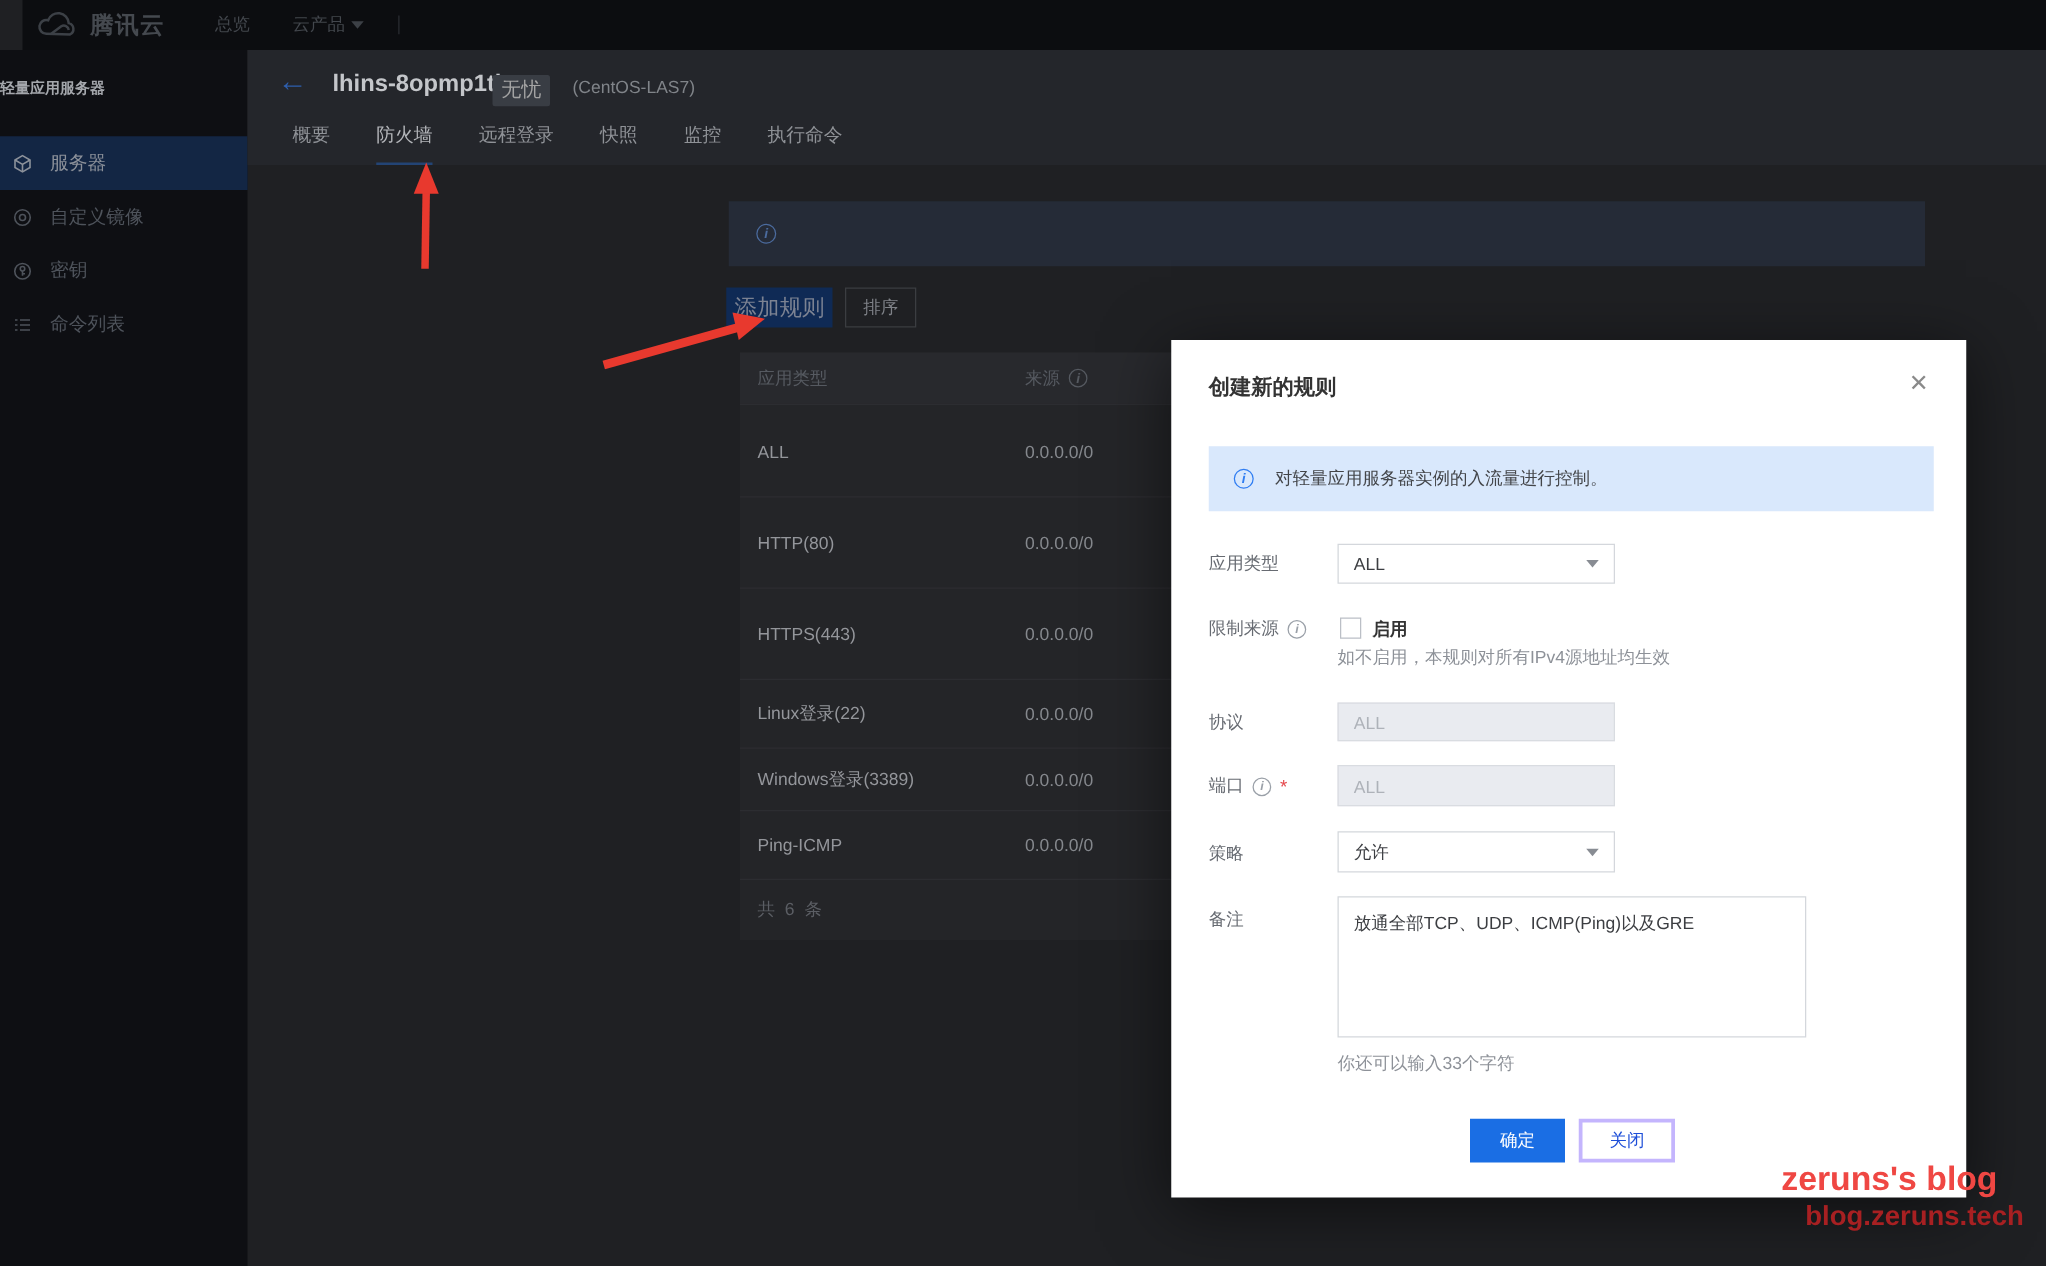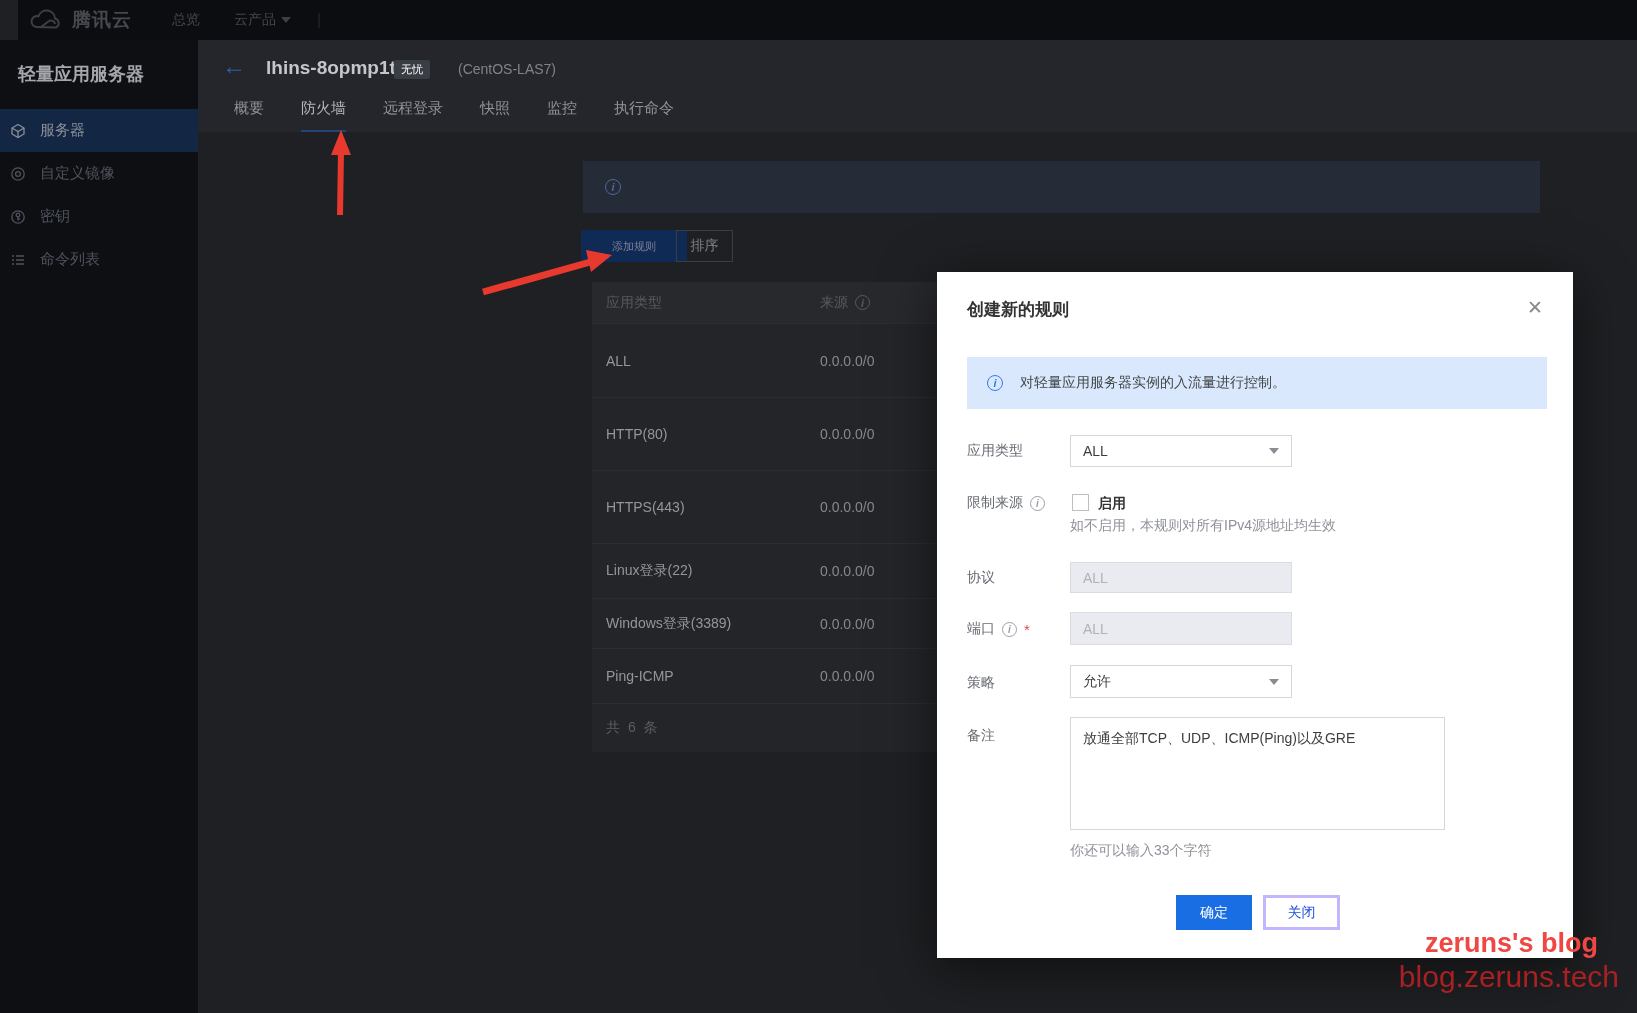"轻量应用服务器" .sb-title { font-size: 18px -> 12px; padding: 22px 0 0 18px -> 22px 0 0 0 }
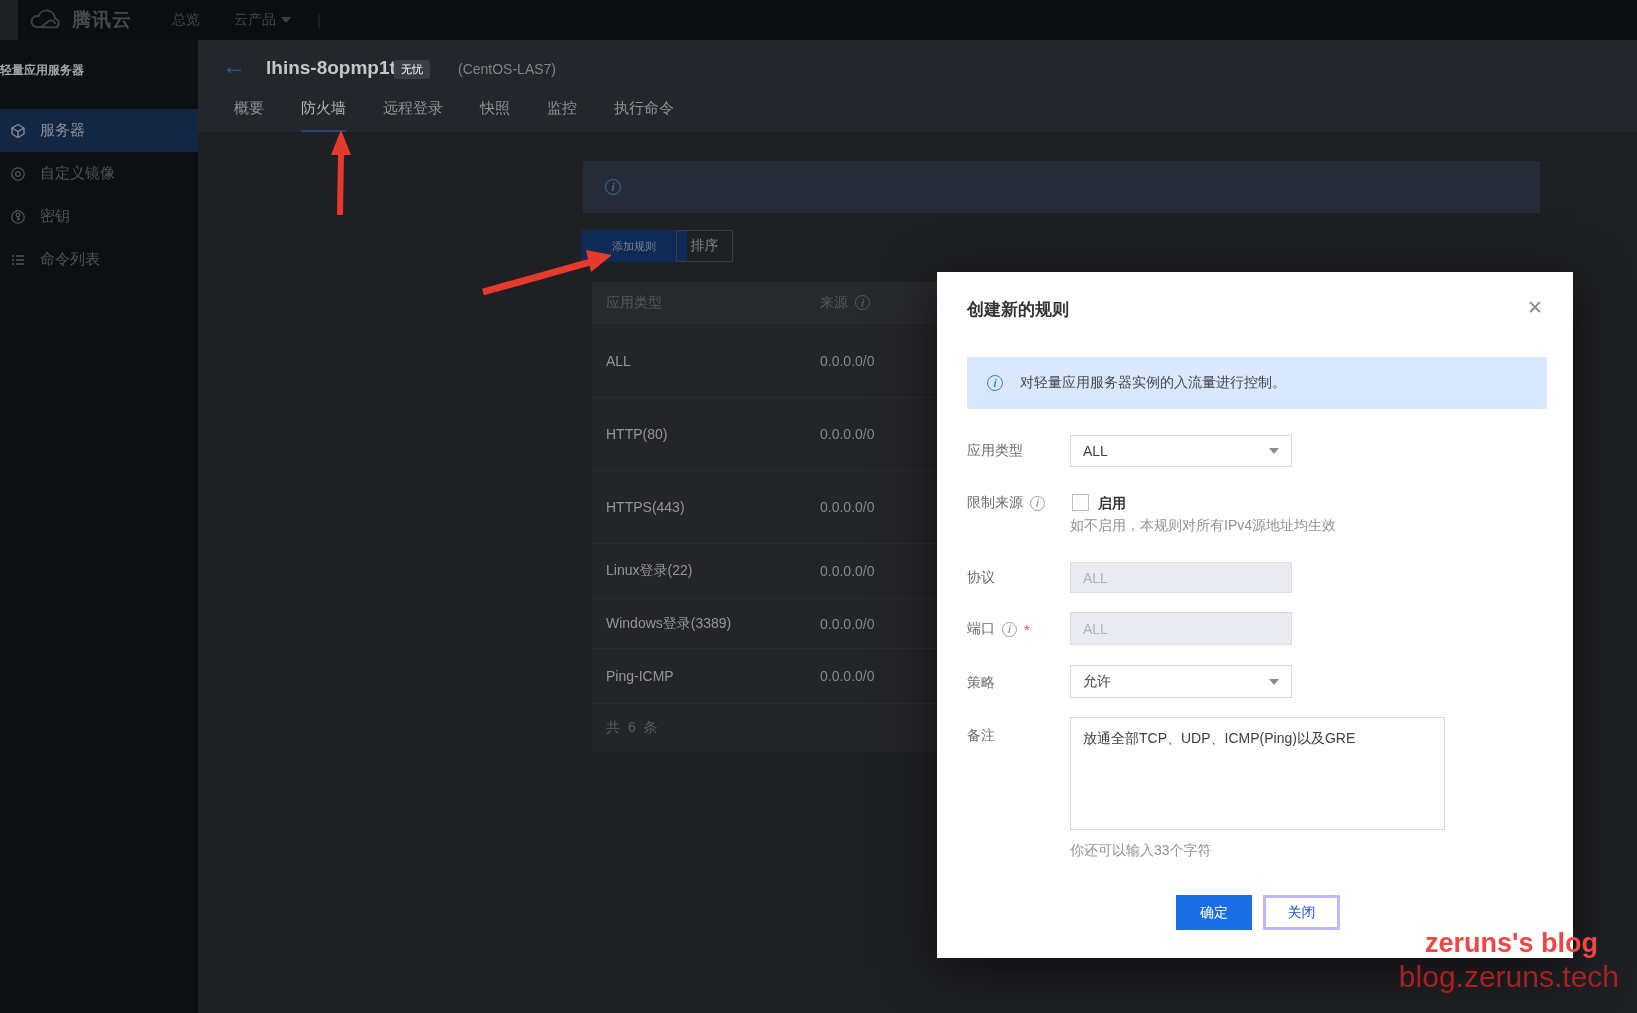"无忧" .instbadge { color: #ffffff -> #a3a3a3; font-size: 11px -> 16px }
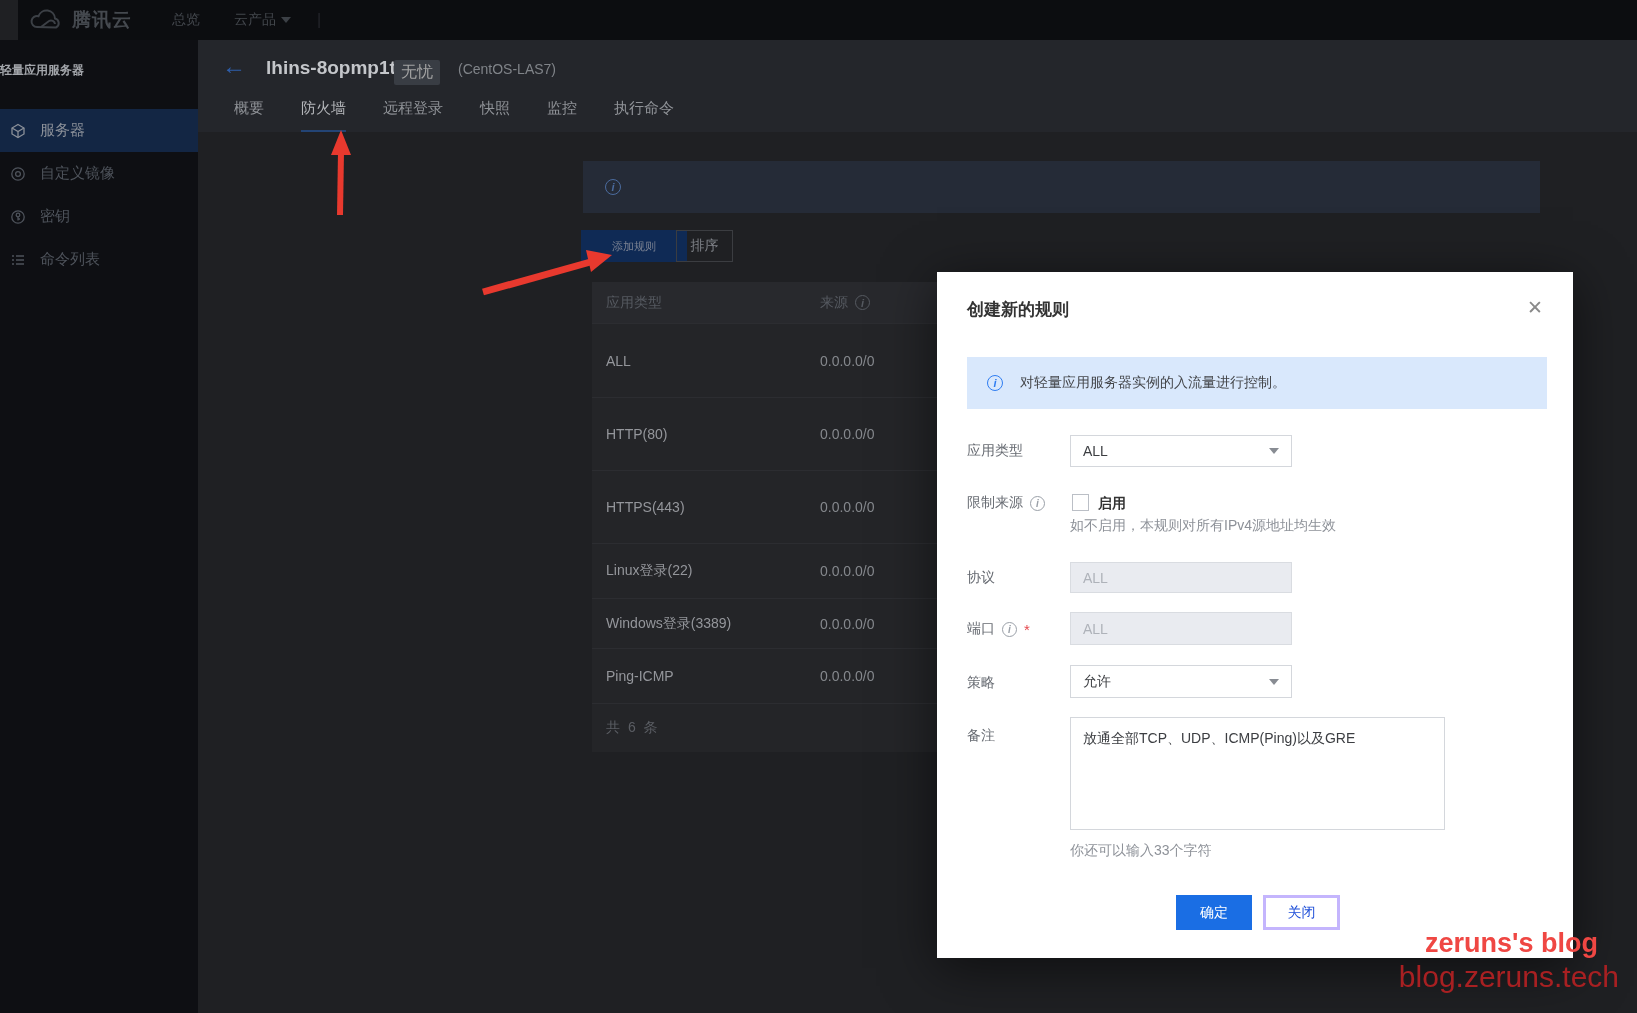"添加规则" .btn-add { font-size: 11px -> 18px; width: 106px -> 85px }
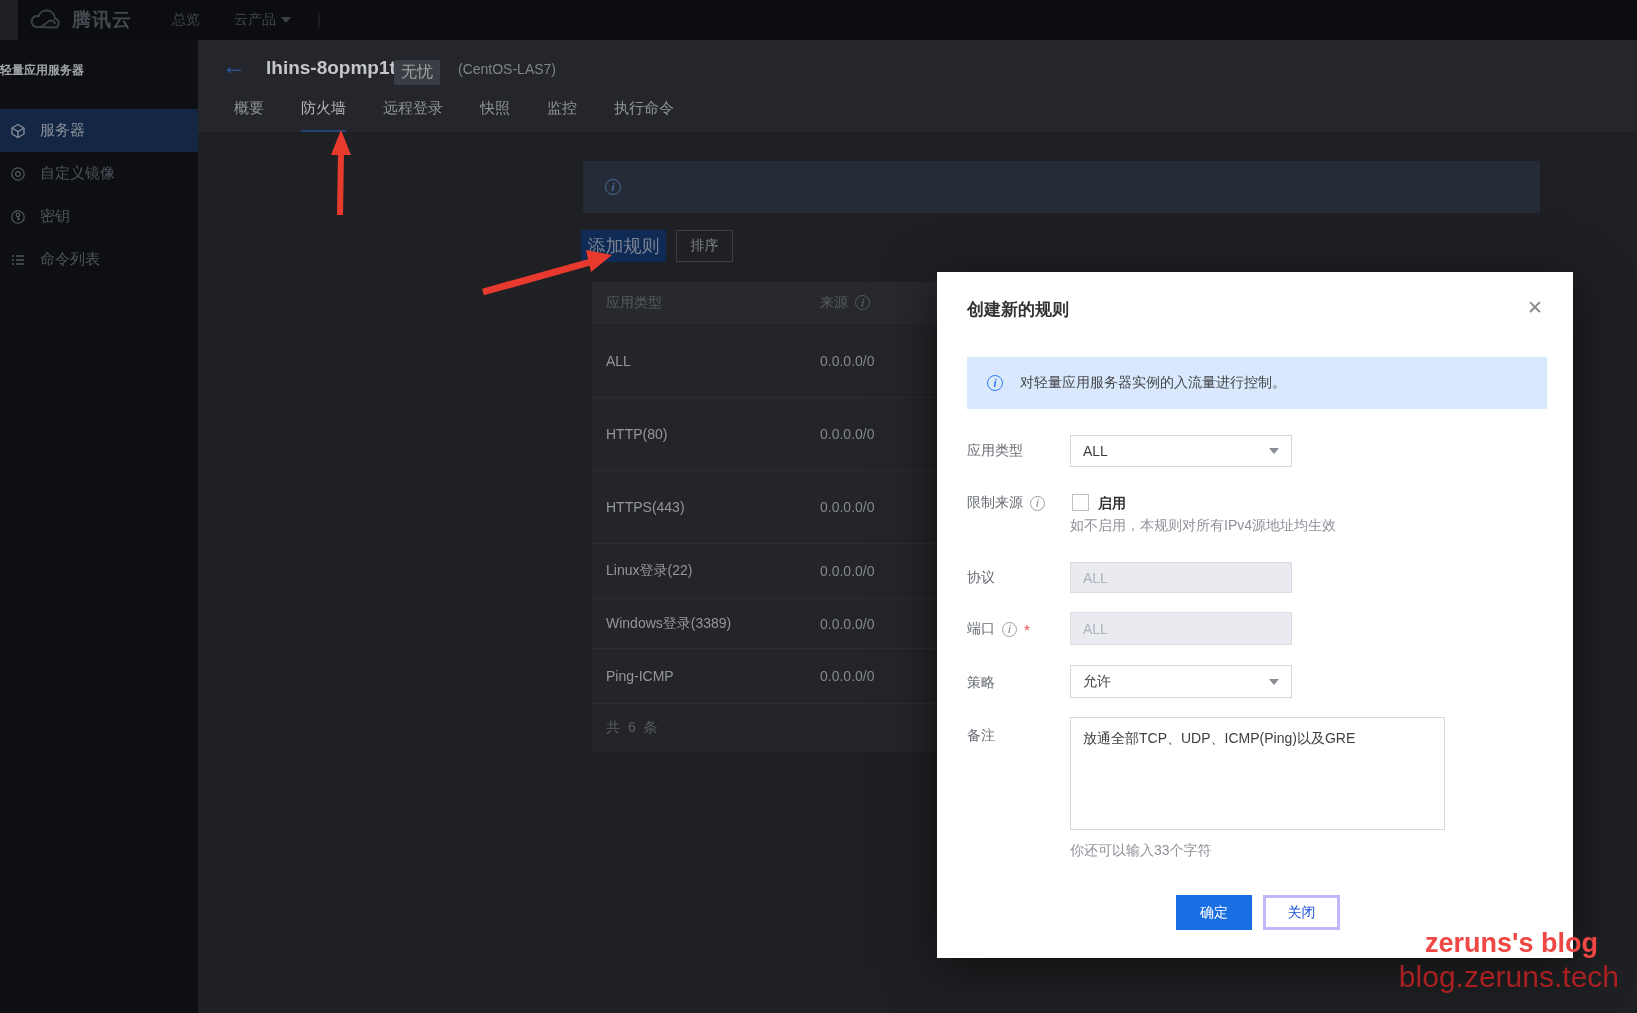"blog.zeruns.tech" .wm2 { font-size: 30px -> 22px; font-weight: normal -> bold }
